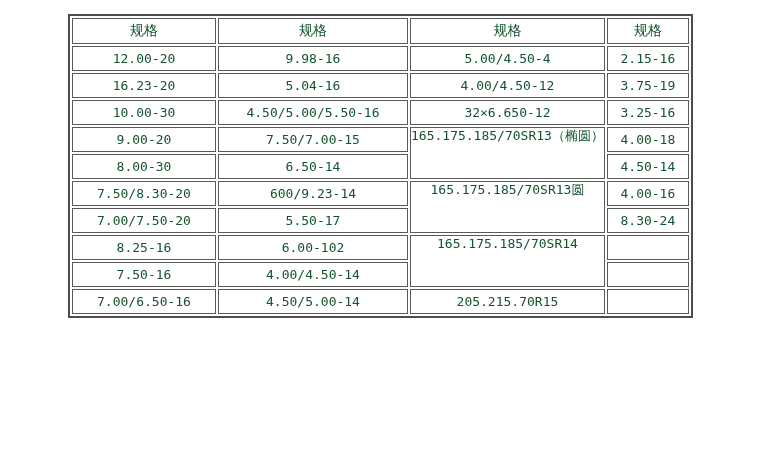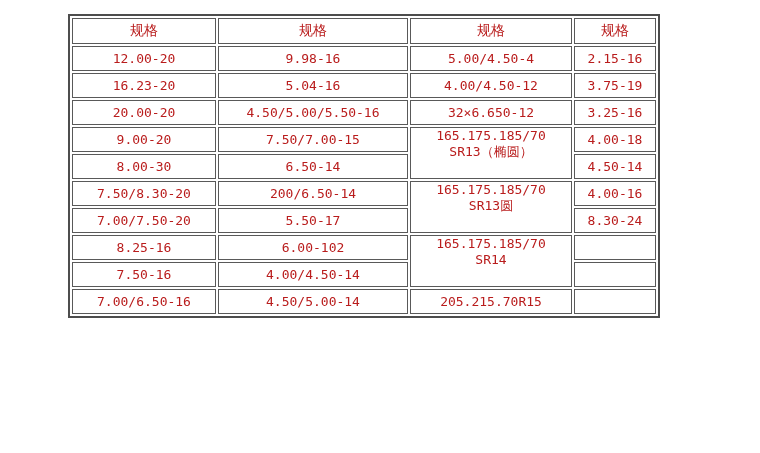"规格" table.spec th, table.spec td { color: #b91c1c -> #14532d }
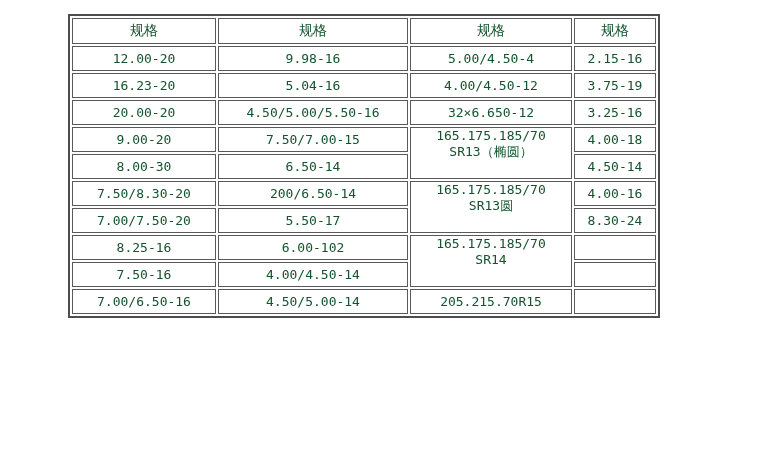"20.00-20" td { text: 20.00-20 -> 10.00-30 }
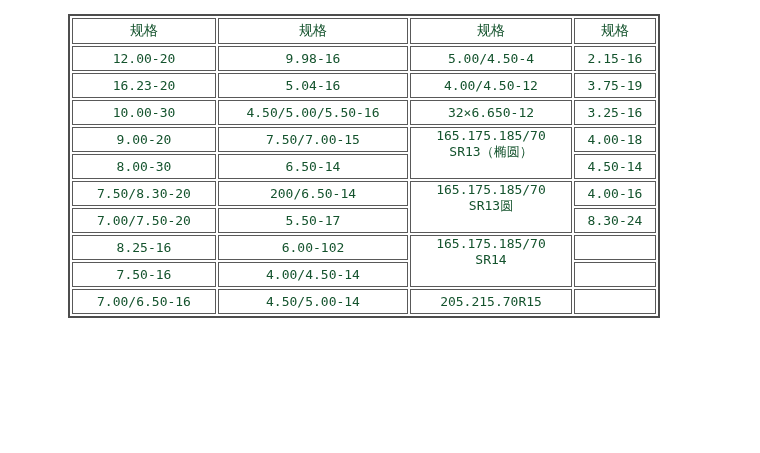"165.175.185/70" td.merged .mwrap { flex-direction: column -> row; justify-content: flex-start -> center }
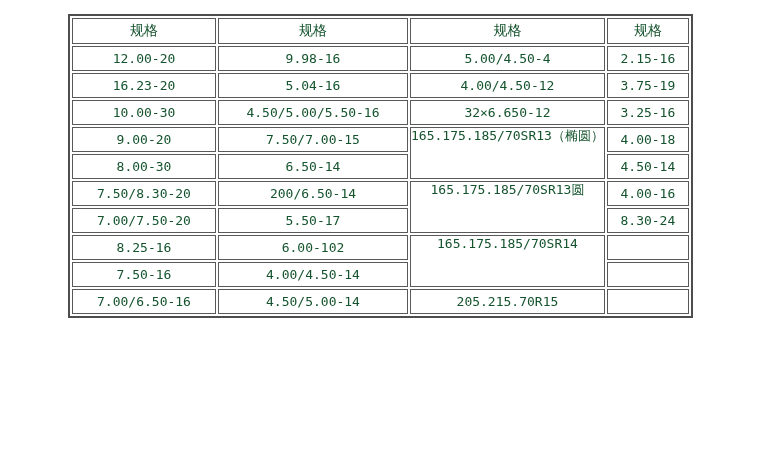"200/6.50-14" td { text: 200/6.50-14 -> 600/9.23-14 }
